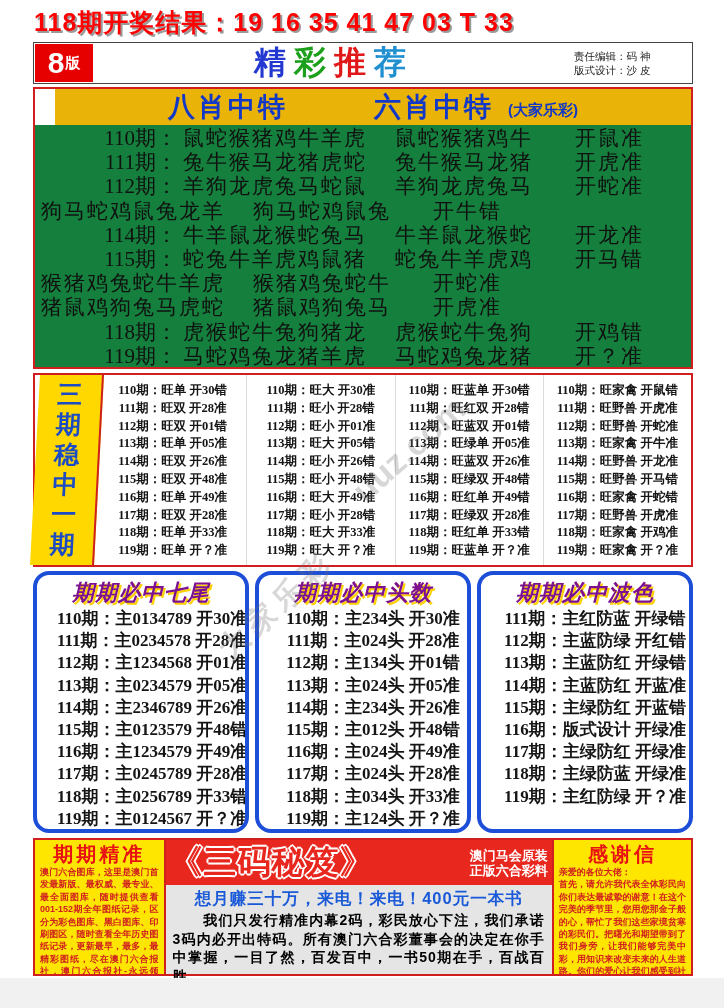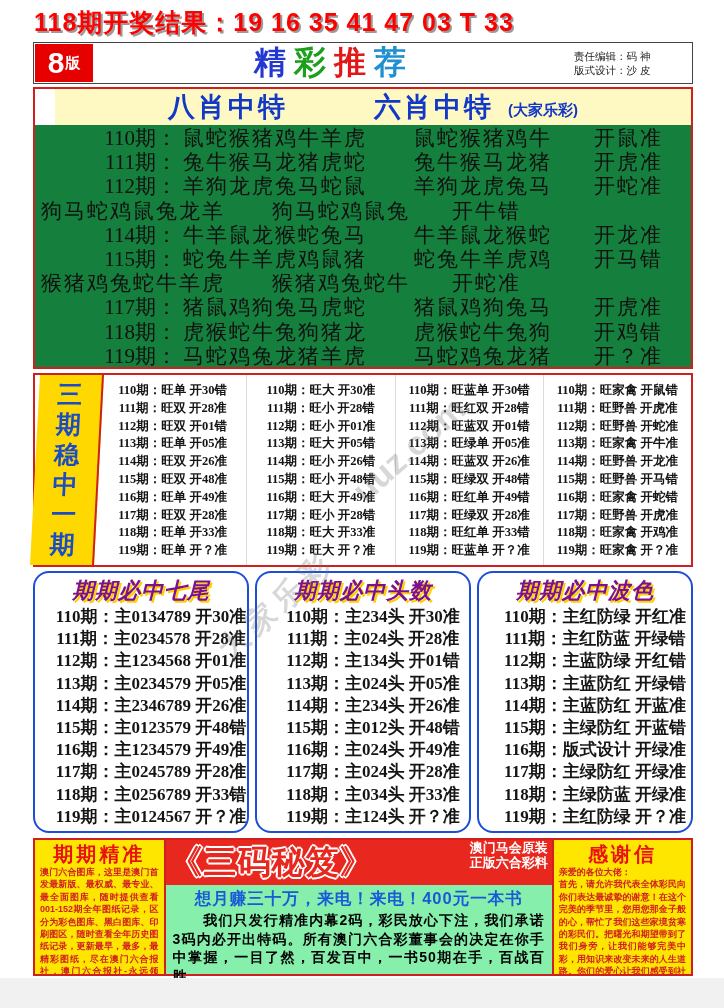"八肖中特" .zband { background: #fef9c3 -> #eab308 }
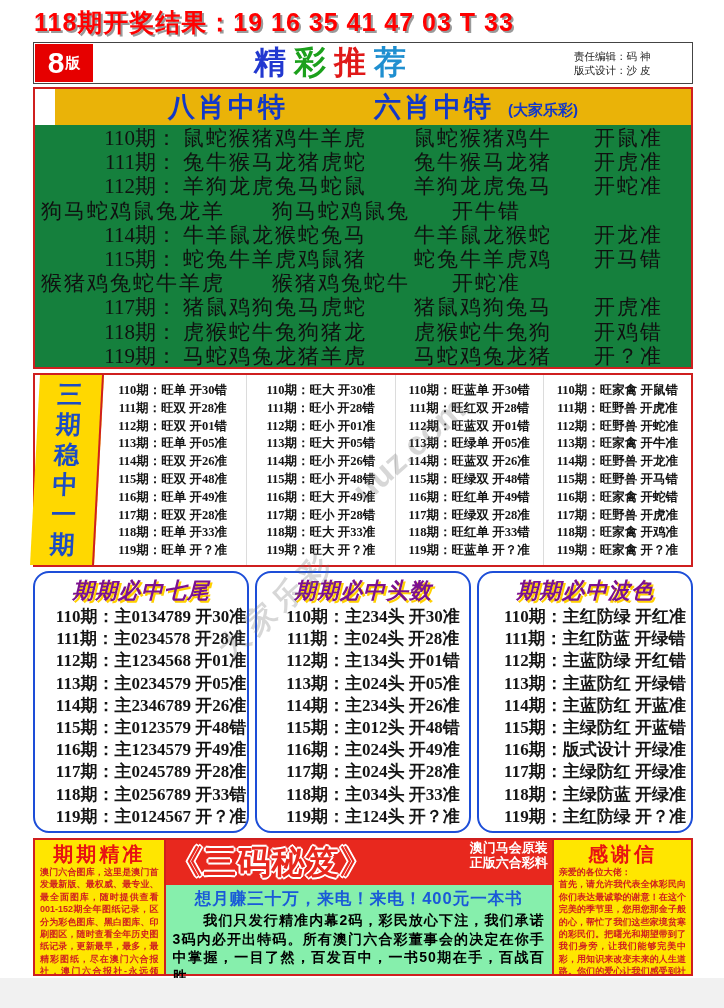"鼠蛇猴猪鸡牛" .zrow .z6 { margin-left: 19px -> 0 }
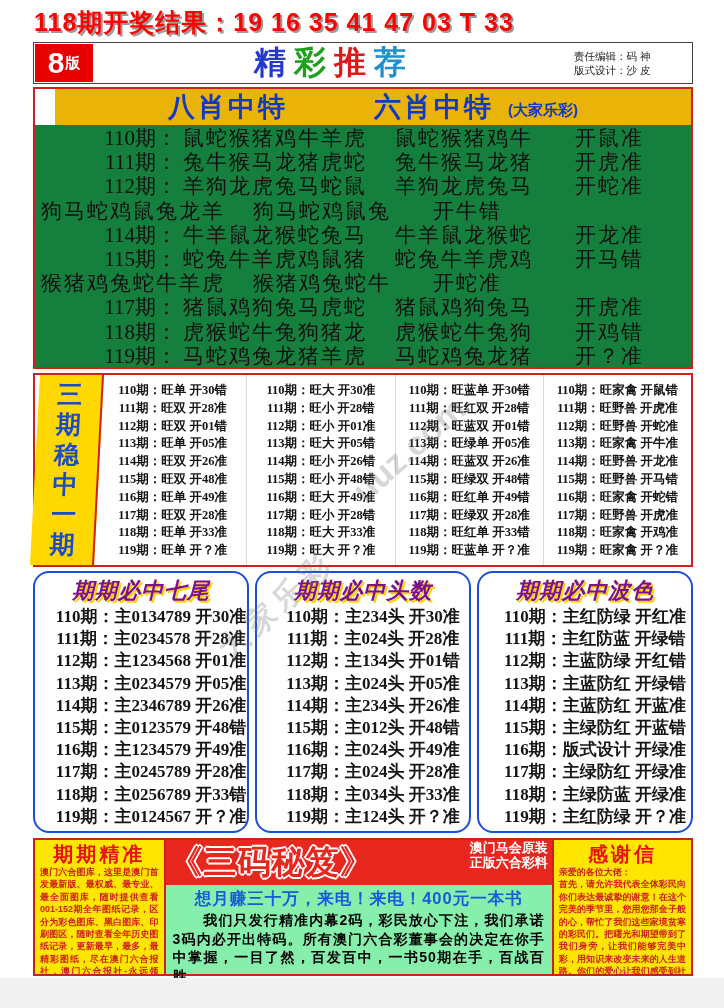"117期：" span.zi { html: <span>117期：</span> -> none }
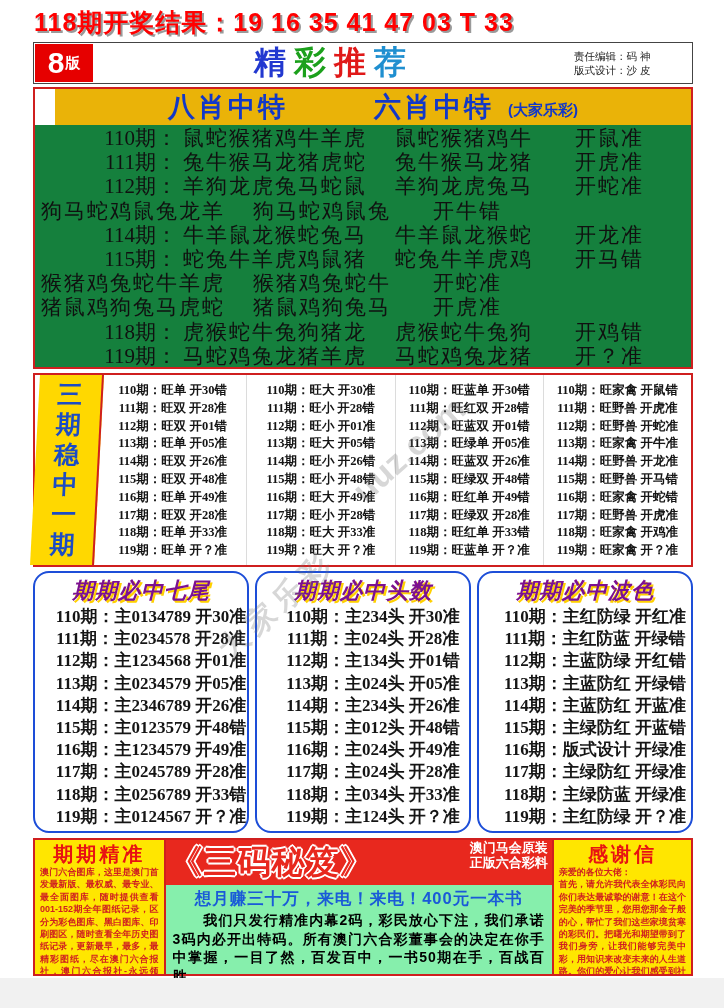"期期必中七尾" .pbox { border: 2px solid #1d4ed8 -> 4px solid #1d4ed8 }
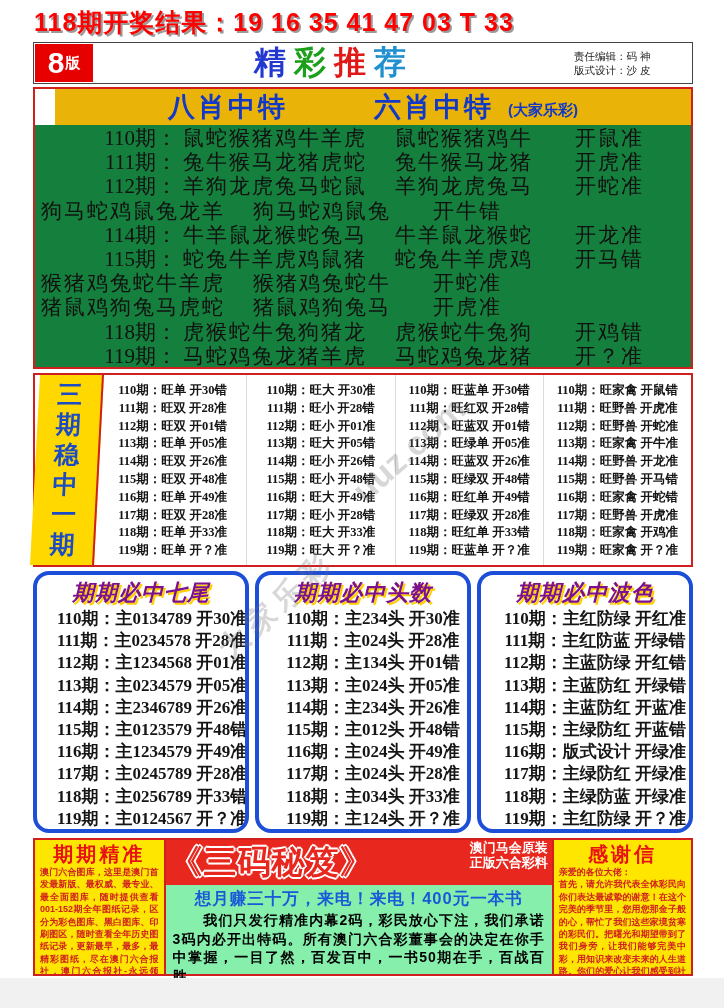"110期：主红防绿 开红准" div.prow { html: <div>110期：主红防绿 开红准</div> -> none }
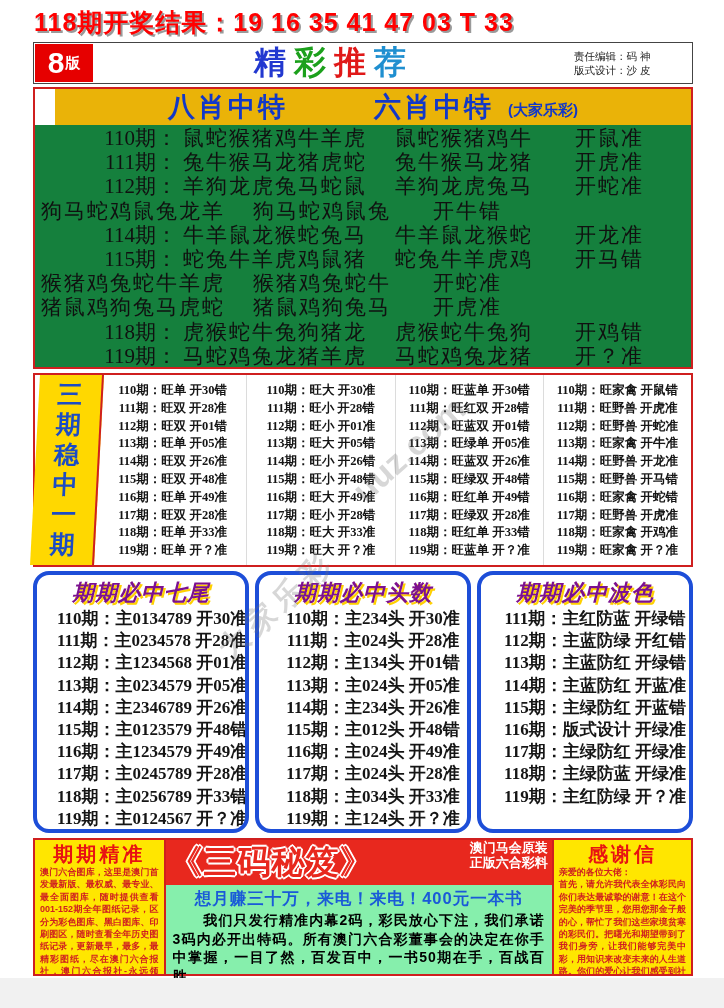"期期精准" .bottom-strip { background: #86efac -> #e5e5e5 }
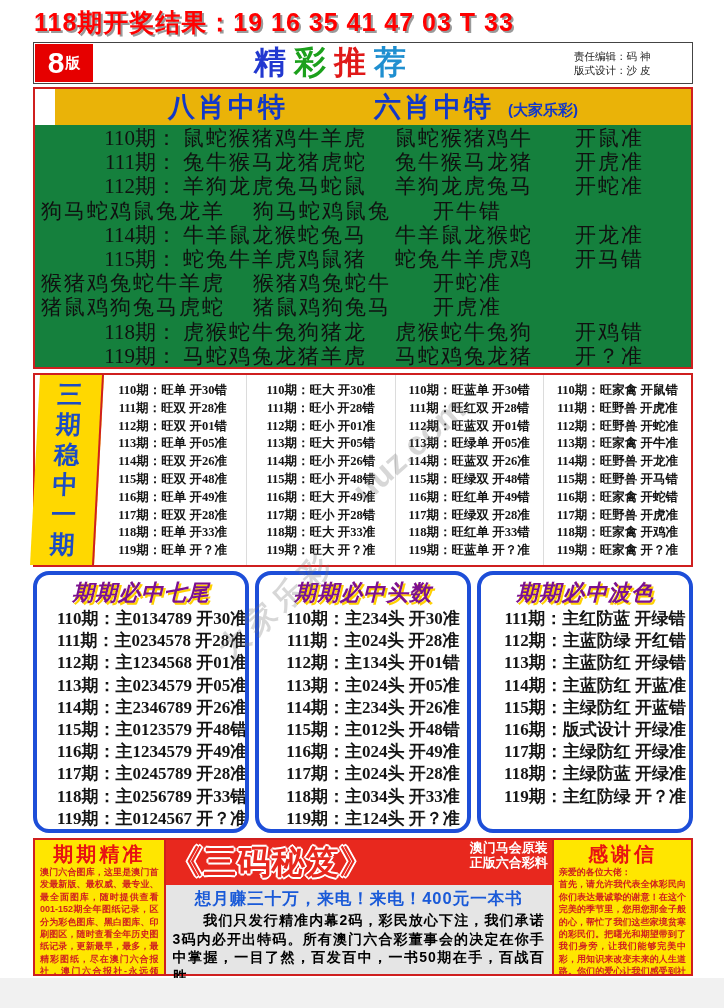"《三码秘笈》" .mid-band { align-items: none -> center }
